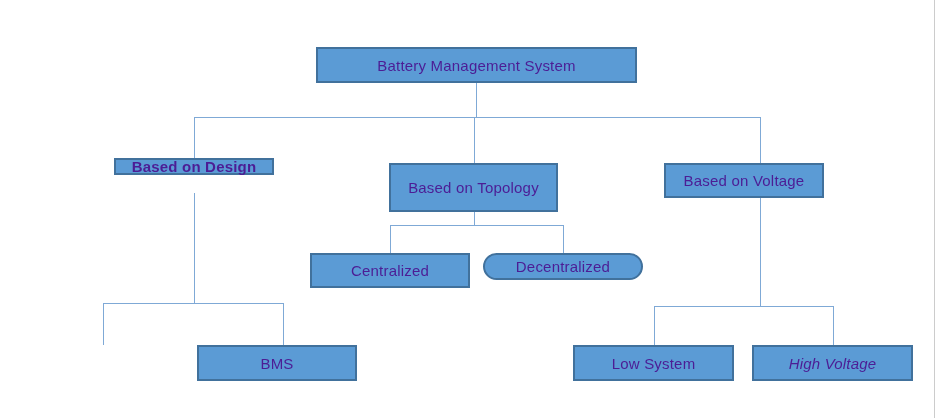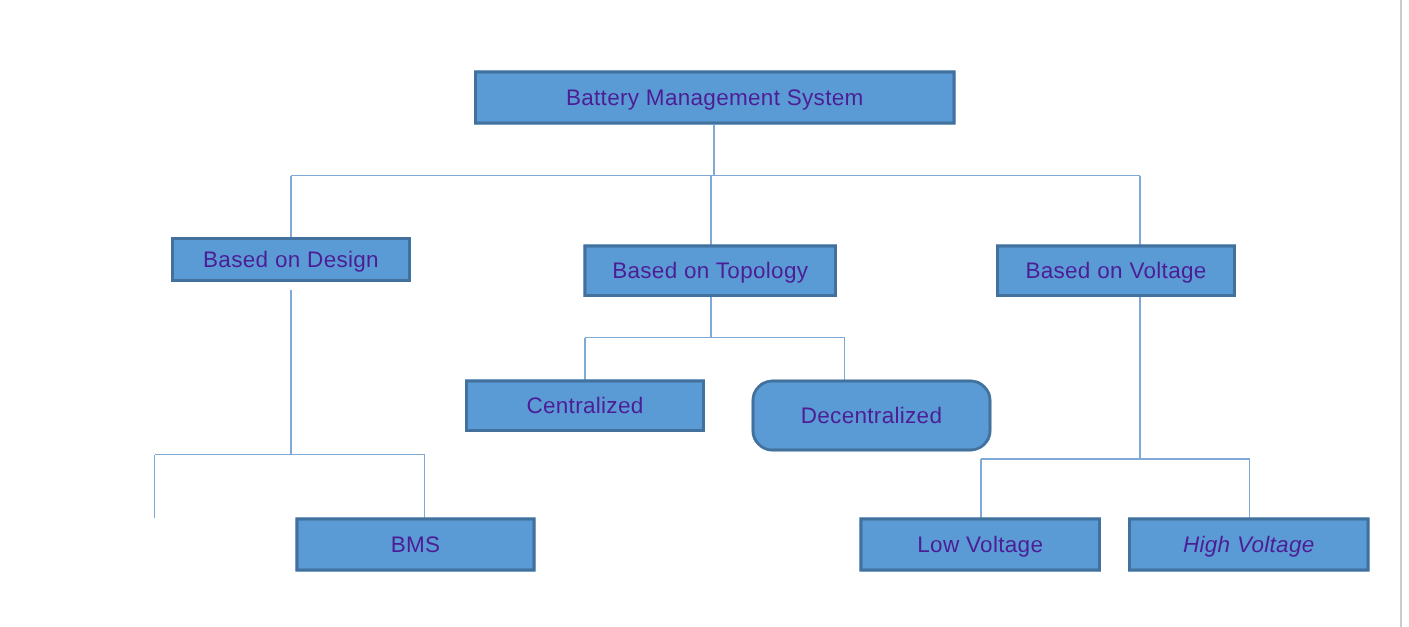"Based on Design" div.node { font-weight: none -> bold; height: 30px -> 17px }
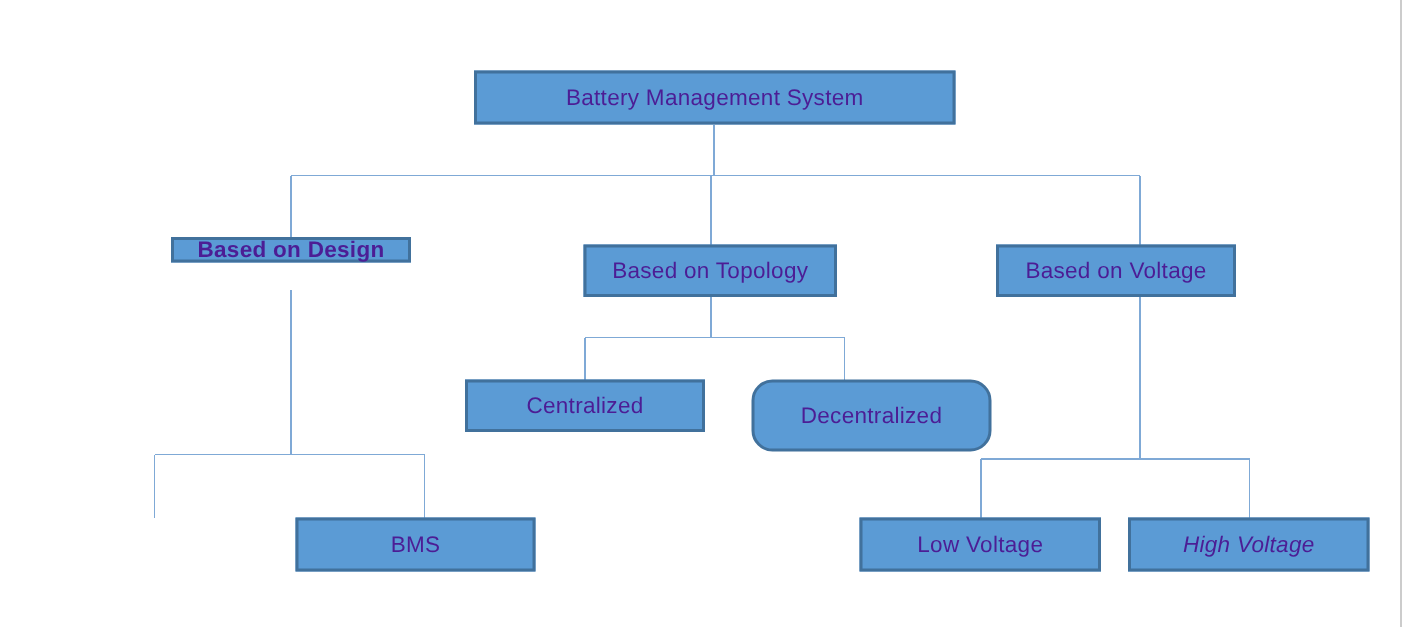"Based on Topology" div.node { height: 35px -> 49px }
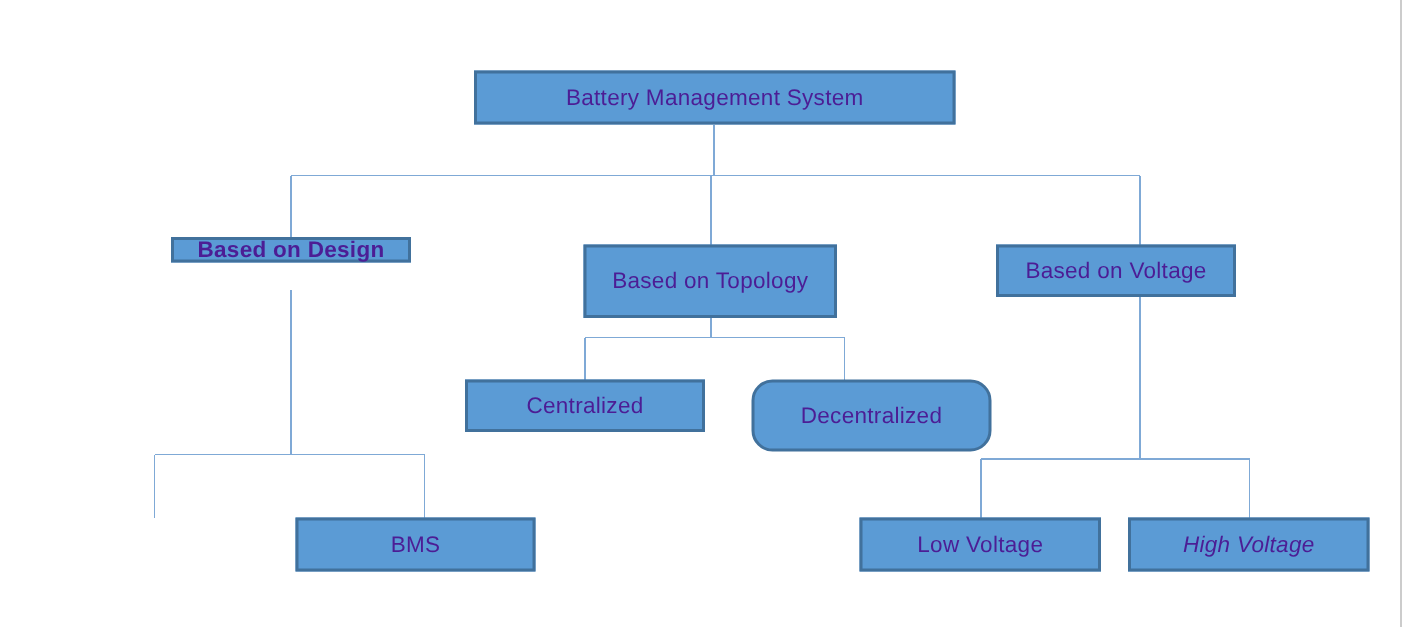"Decentralized" div.node { height: 48px -> 27px; left: 501px -> 483px }
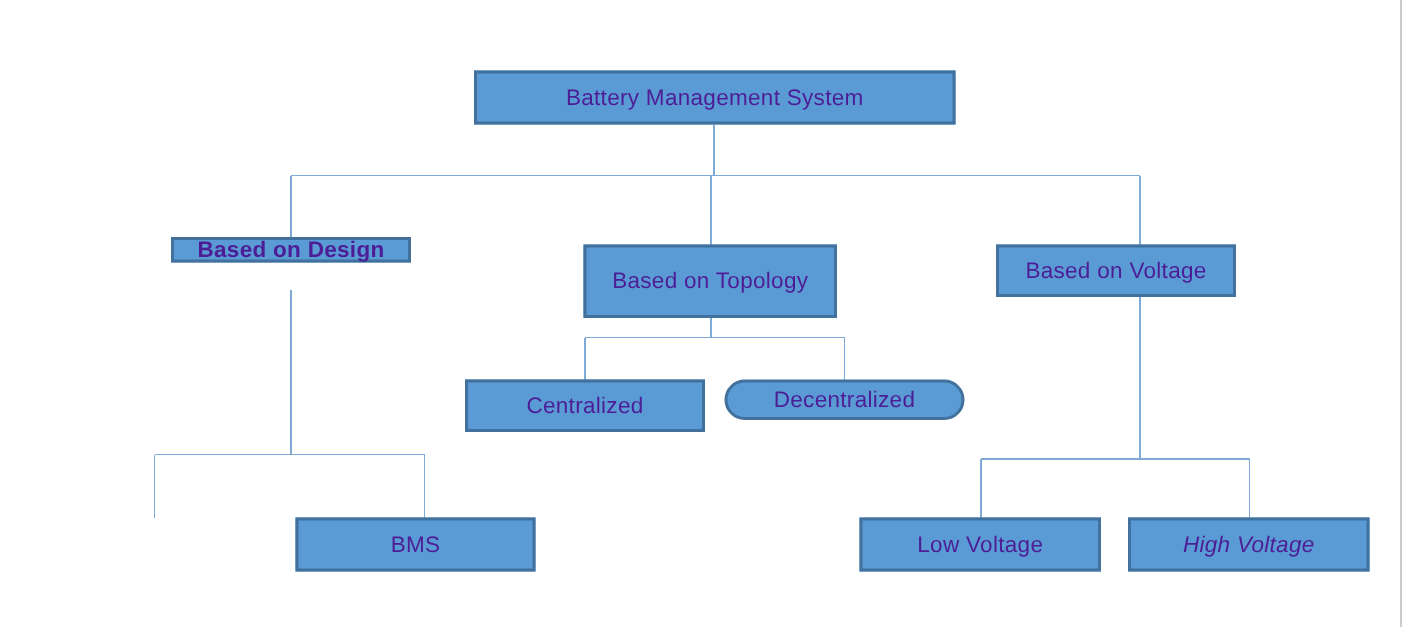"Low Voltage" div.node { text: Voltage -> System }
